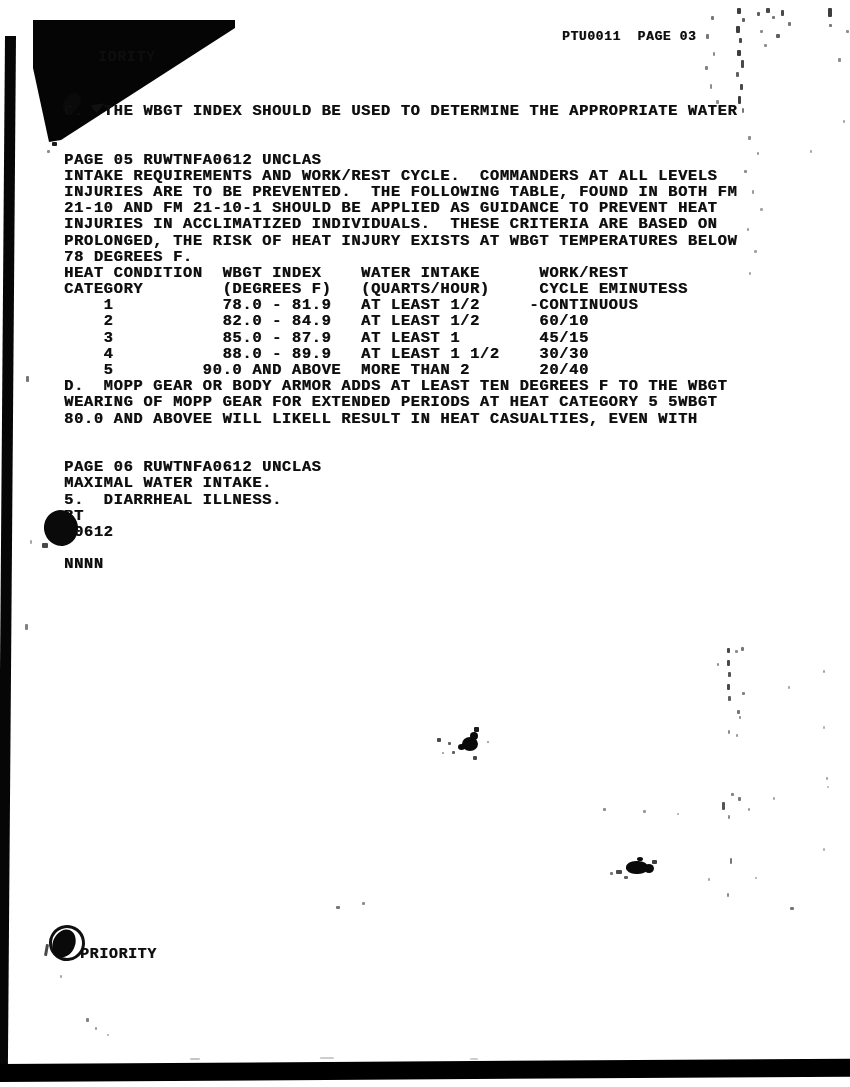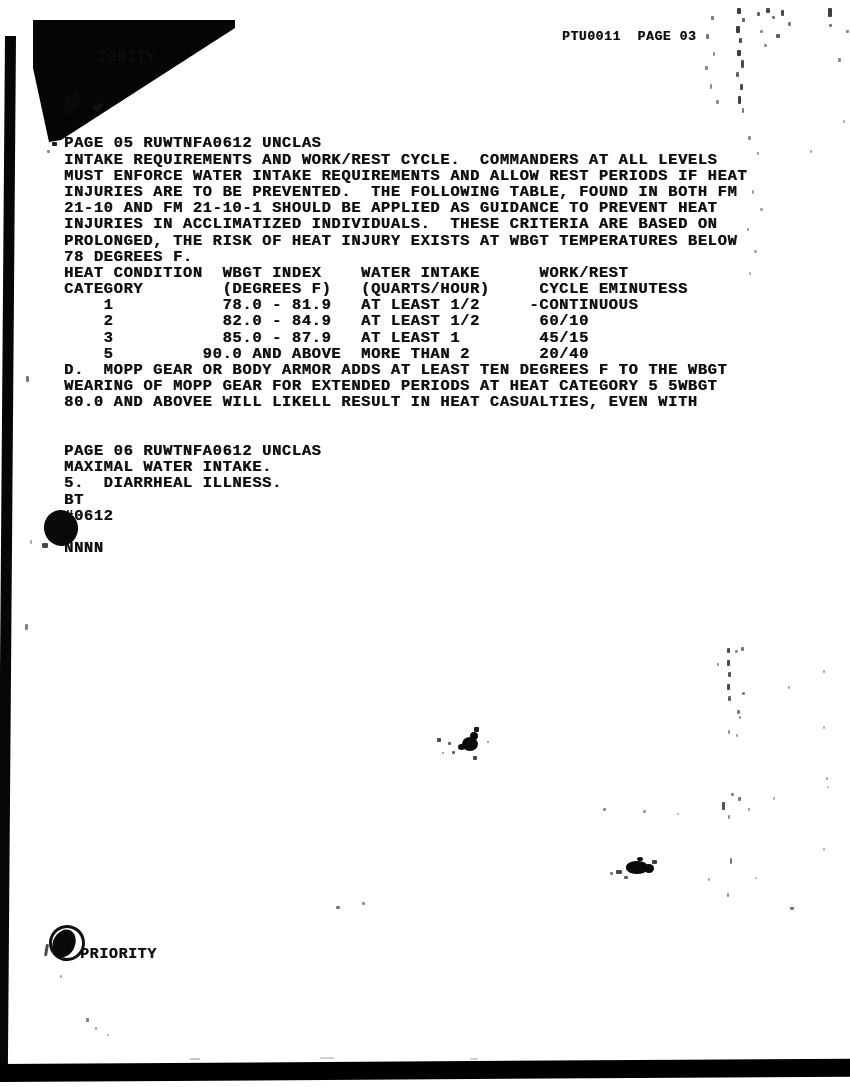"C. THE WBGT INDEX SHOULD" div.ln { html: none -> <div>C. THE WBGT INDEX SHOULD BE USED TO DETERMINE THE APPROPRIATE WATER</div> }
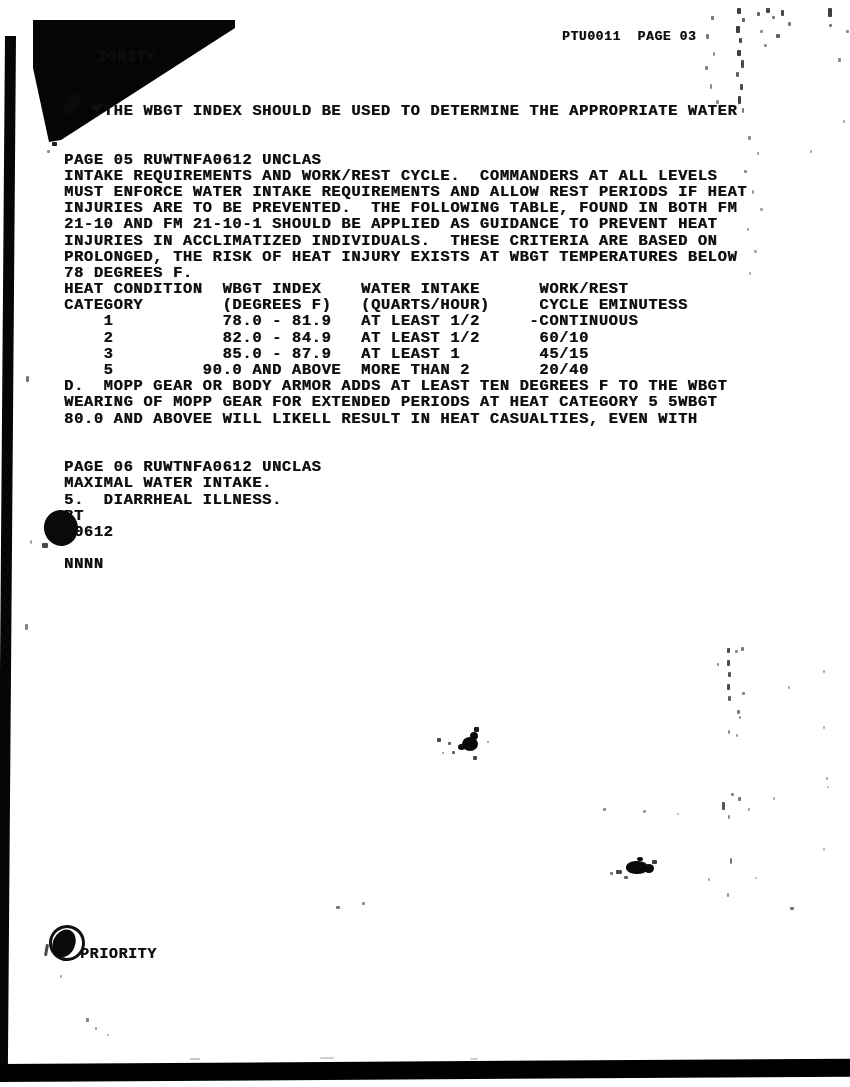"MUST ENFORCE WATER INTAKE REQUIREMENTS" div.ln { html: <div>MUST ENFORCE WATER INTAKE REQUIREMENTS AND ALLOW REST PERIODS IF HEAT</div> -> none }
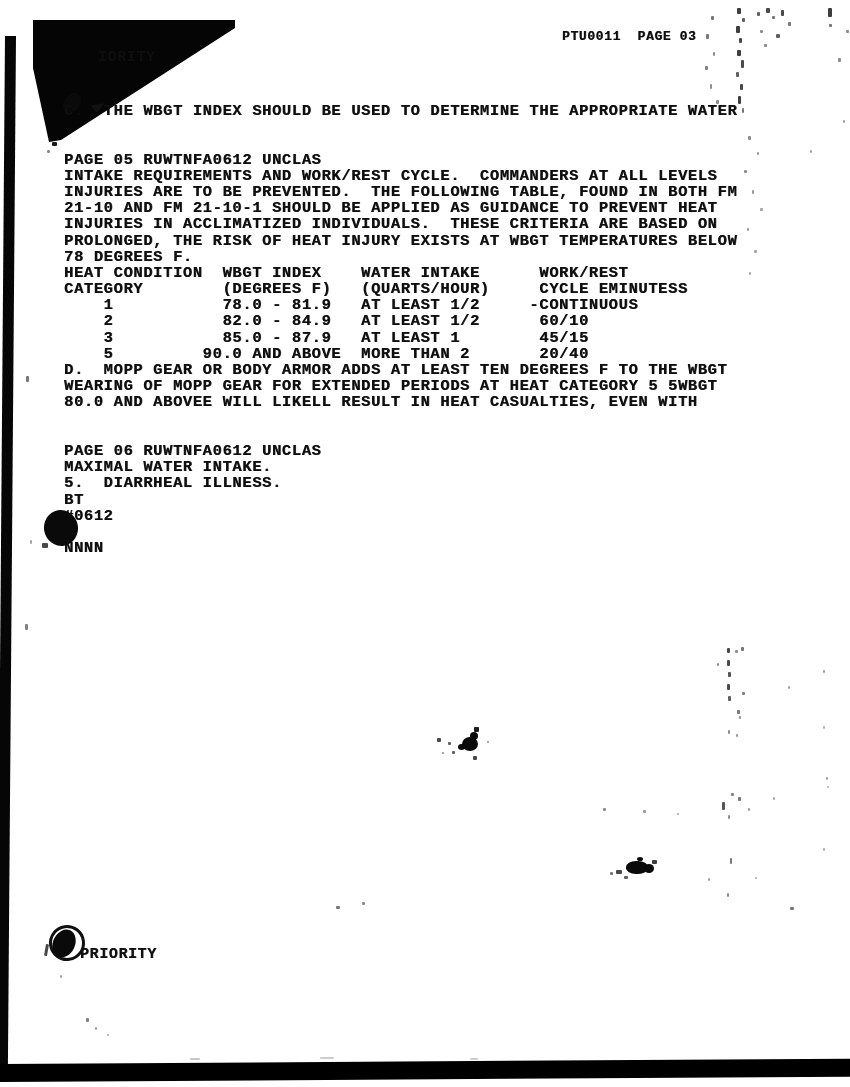"4 88.0 - 89.9 AT" div.ln { html: none -> <div> 4 88.0 - 89.9 AT LEAST 1 1/2 30/30</div> }
